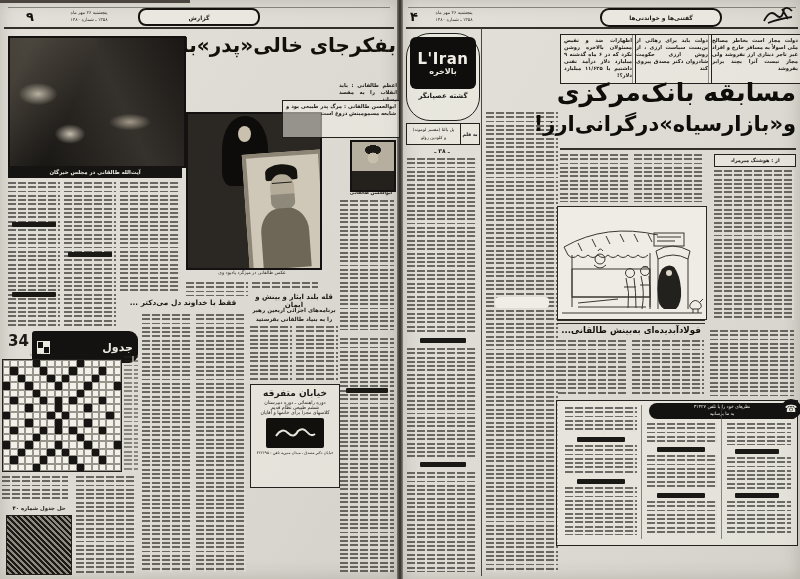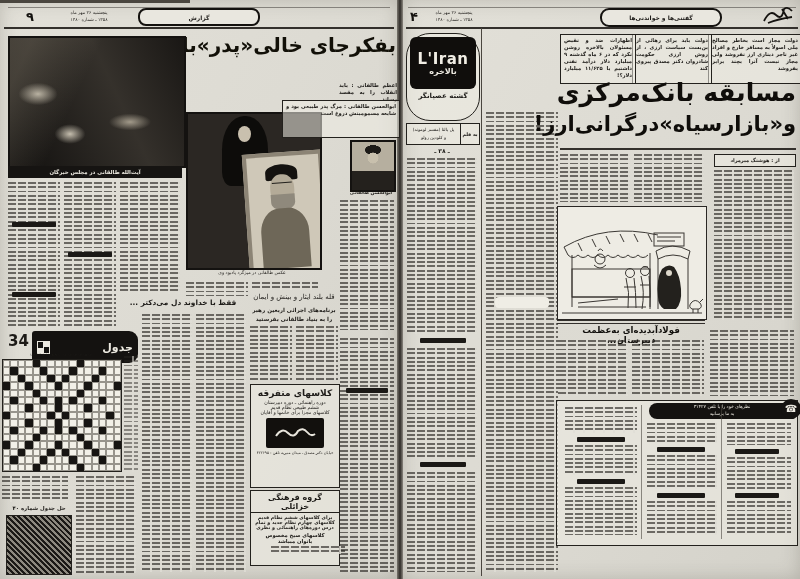"قله بلند ایثار و بینش" div.abs { font-weight: normal -> bold }
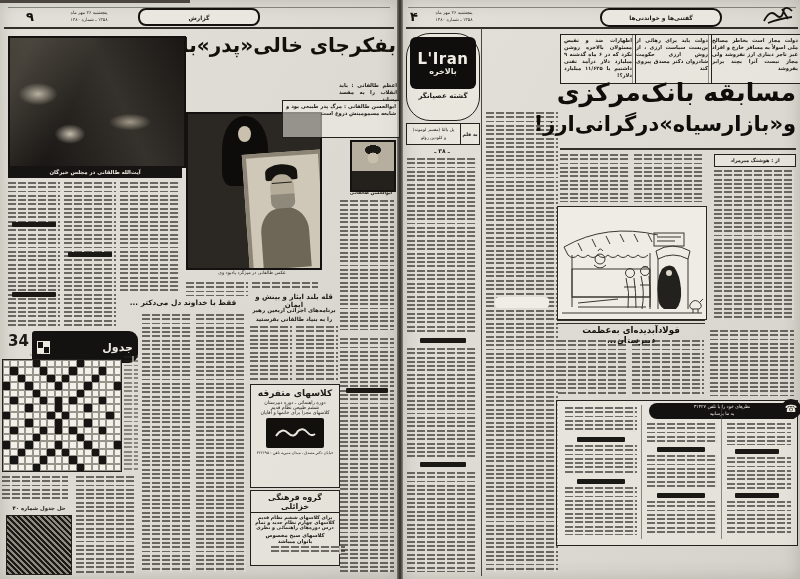"فولادآبدیده‌ای به‌عظمت دبیرستان..." div.abs { text: عظمت دبیرستان -> بینش طالقانی }
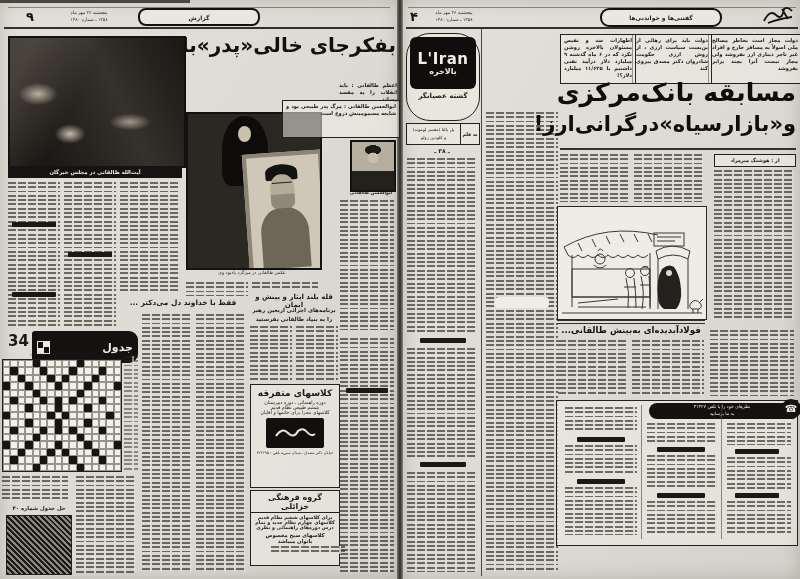"کلاسهای متفرقه" div { text: کلاسهای -> خیابان }
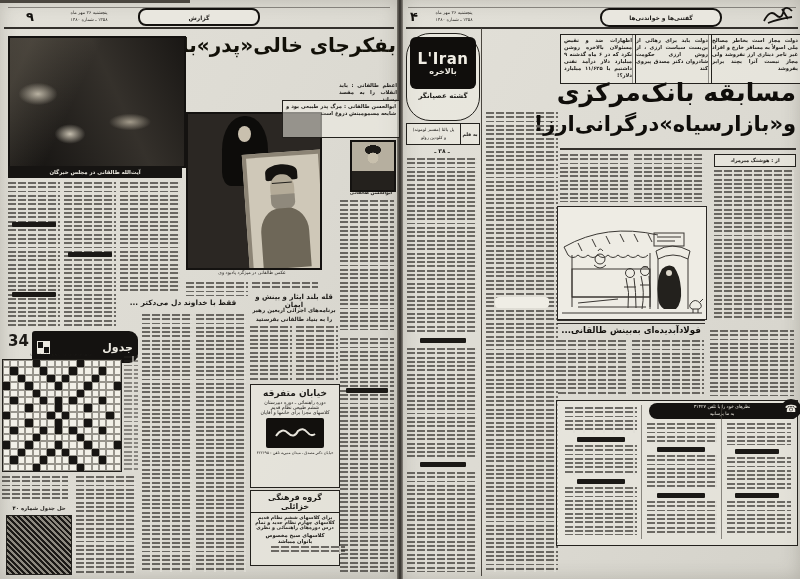"گروه فرهنگی خزائلی" div.bx { html: <div> <div>گروه فرهنگی خزائلی</div> <div>برای کلاسهای ششم نظام قدیم</div> <div>کلاسهای چهارم نظام جدید و تمام</div> <div>درس دوره‌های راهنمائی و نظری</div> <div>کلاسهای صبح مخصوص</div> <div>بانوان میباشد</div> <div></div> </div> -> none }
